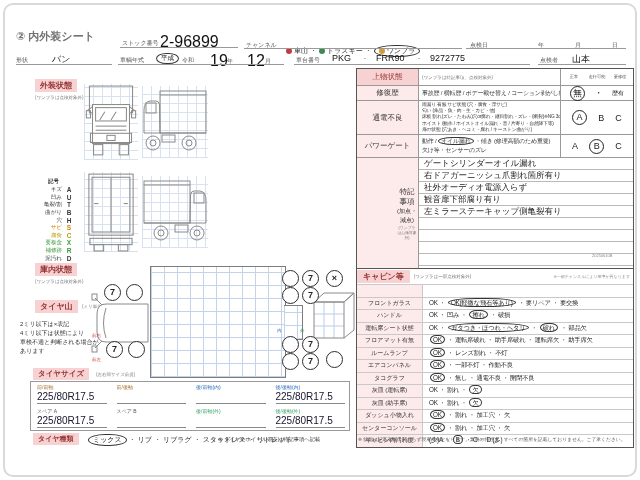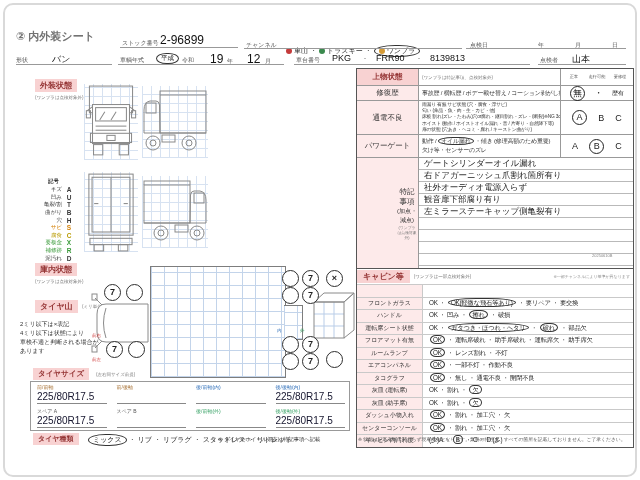"2-96899" .bigval { font-size: 12px -> 16px }
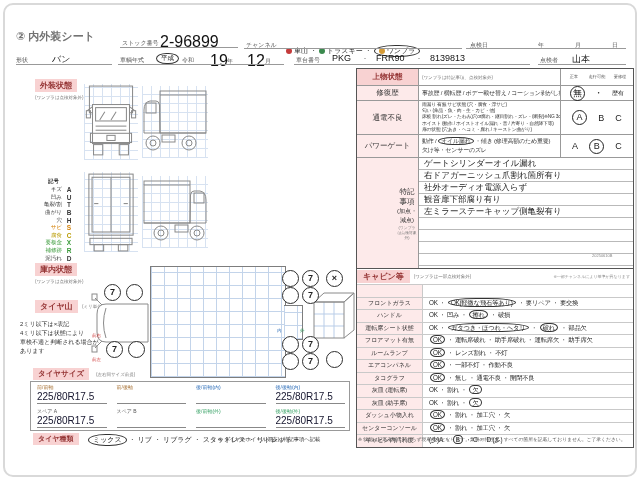"8139813" span.abs { text: 8139813 -> 9272775 }
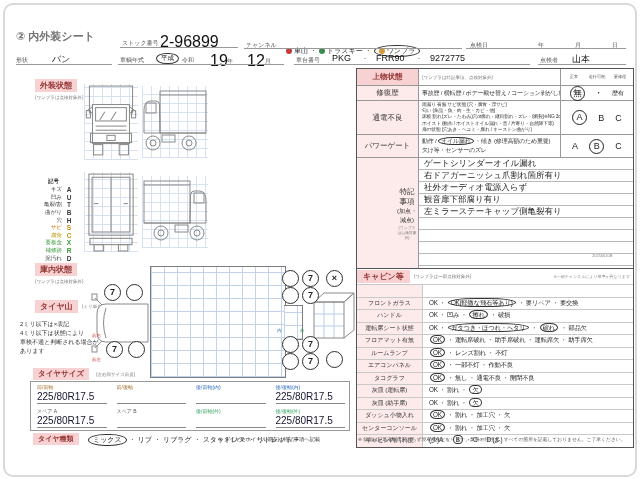"上物状態" div.blab { font-weight: bold -> normal }
